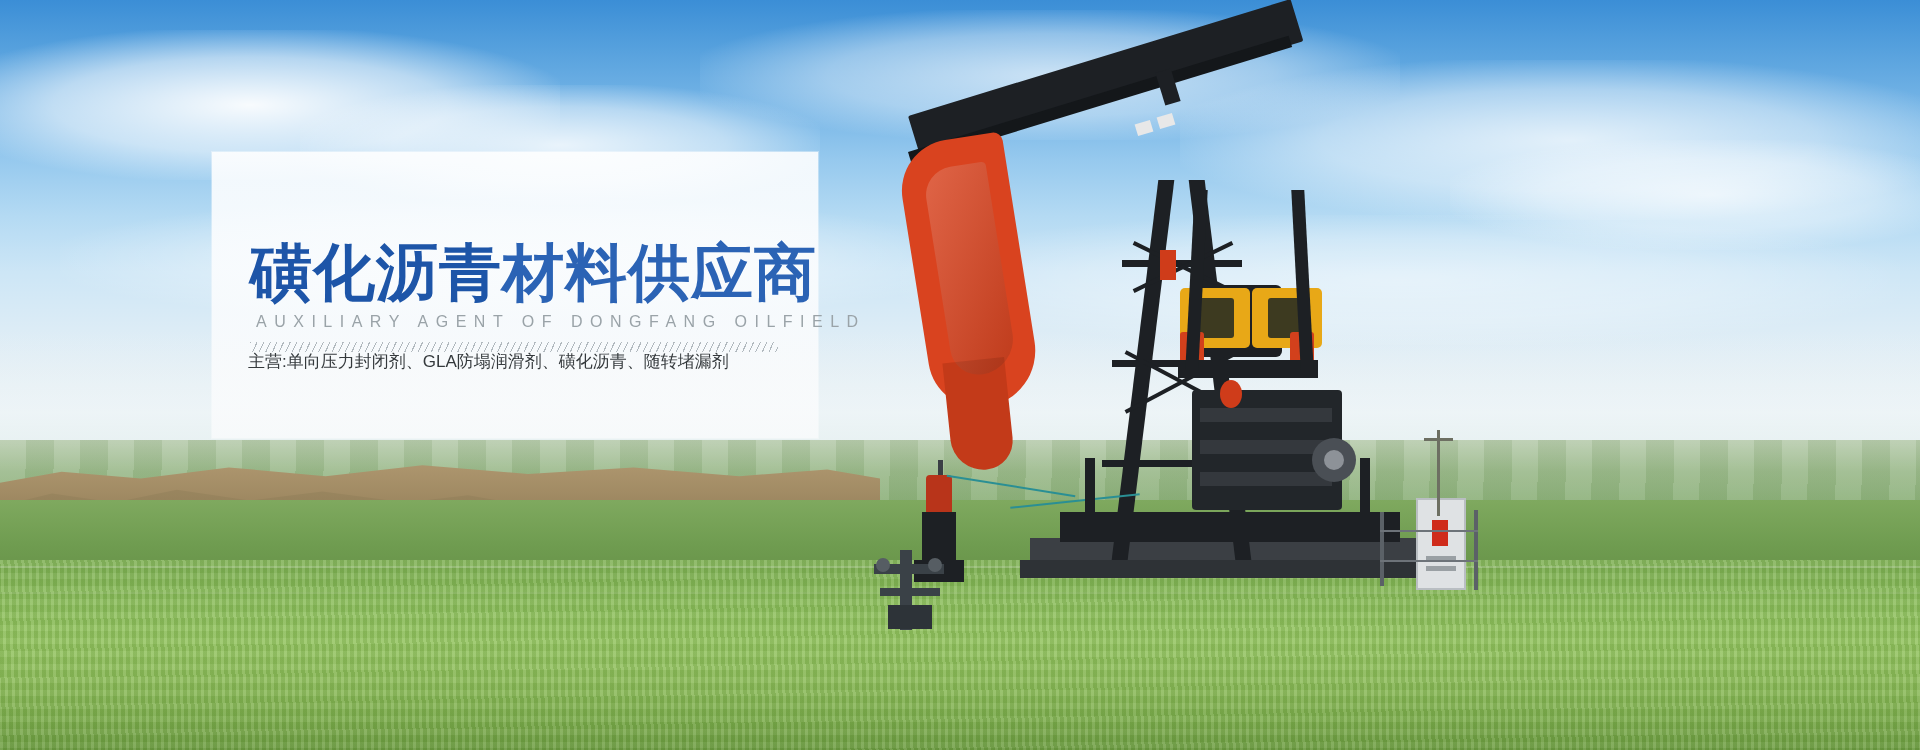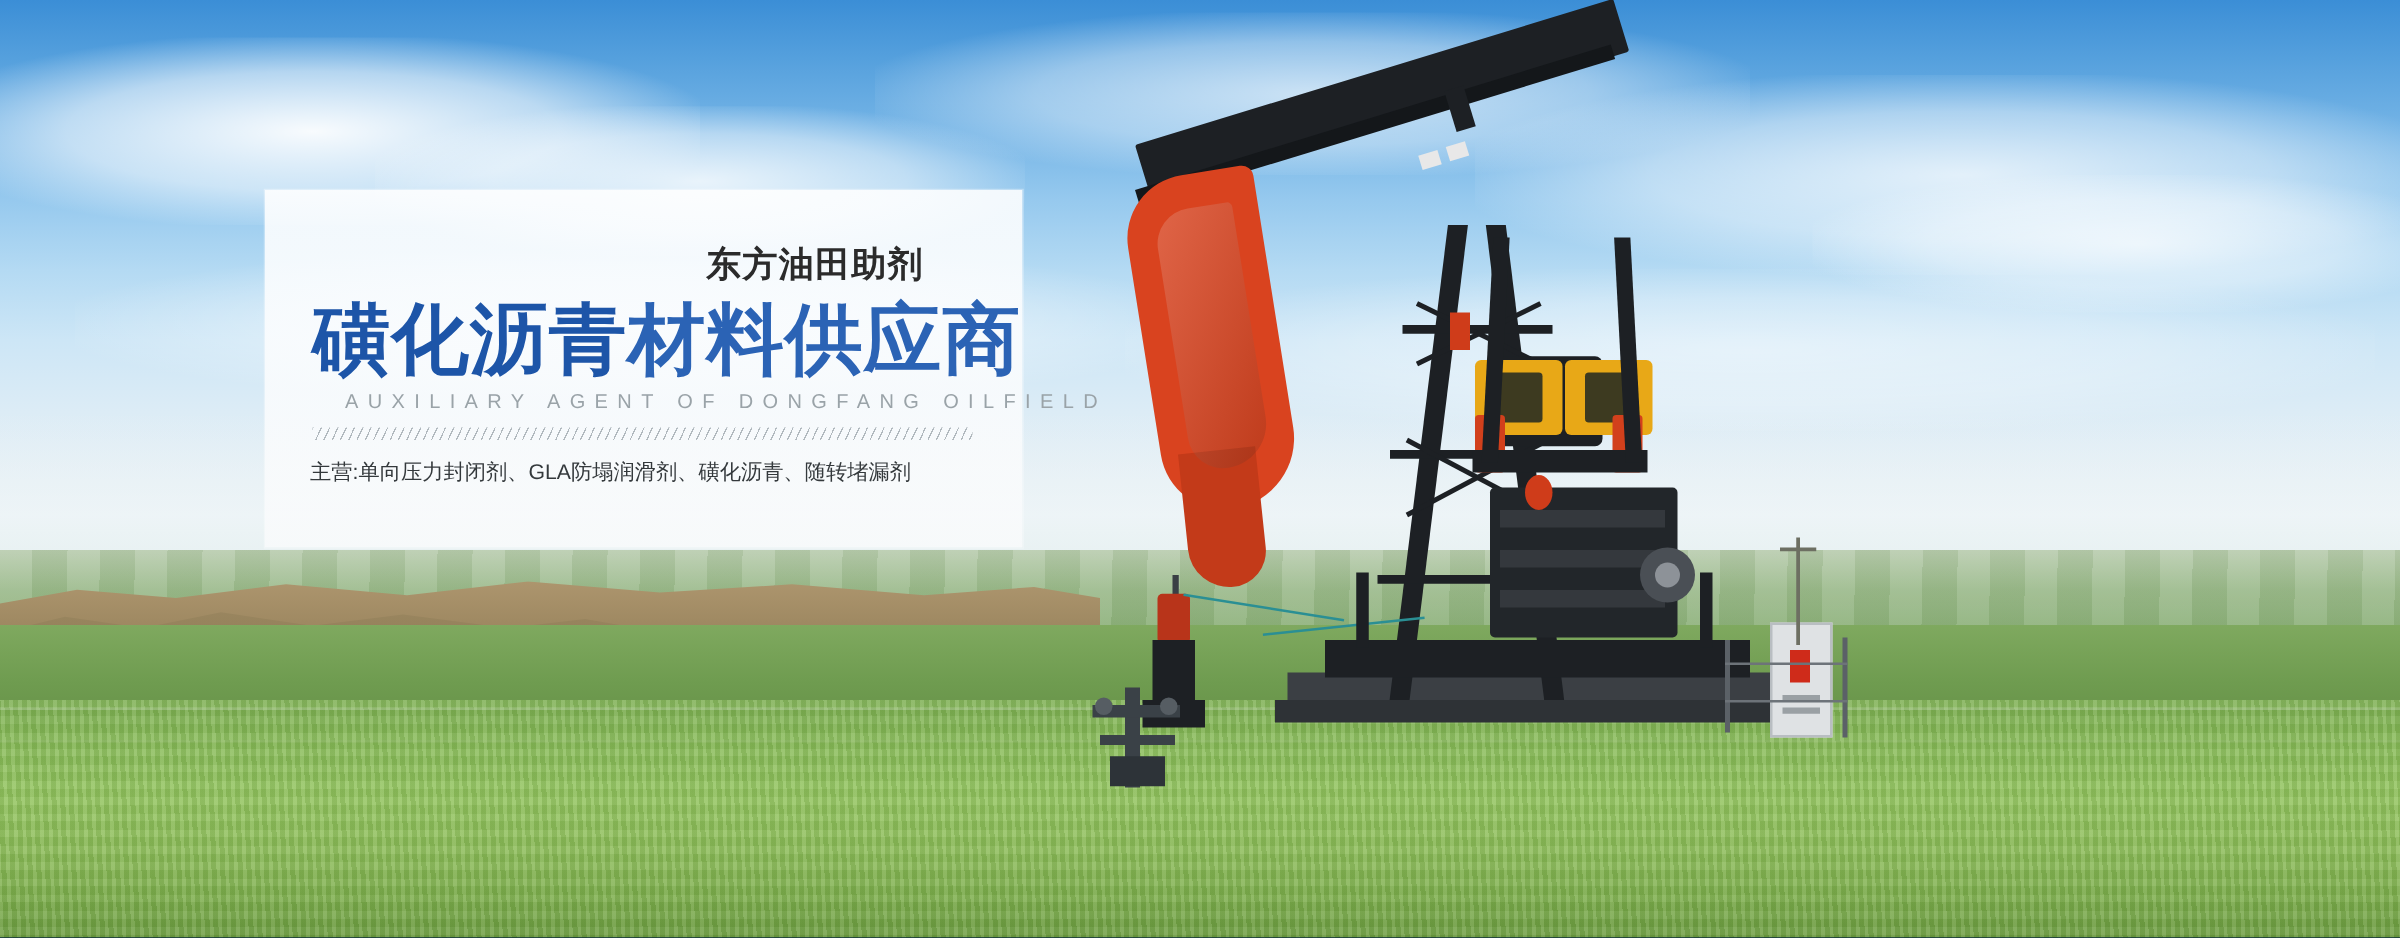"东方油田助剂" div.brand { html: <div>东方油田助剂</div> -> none }
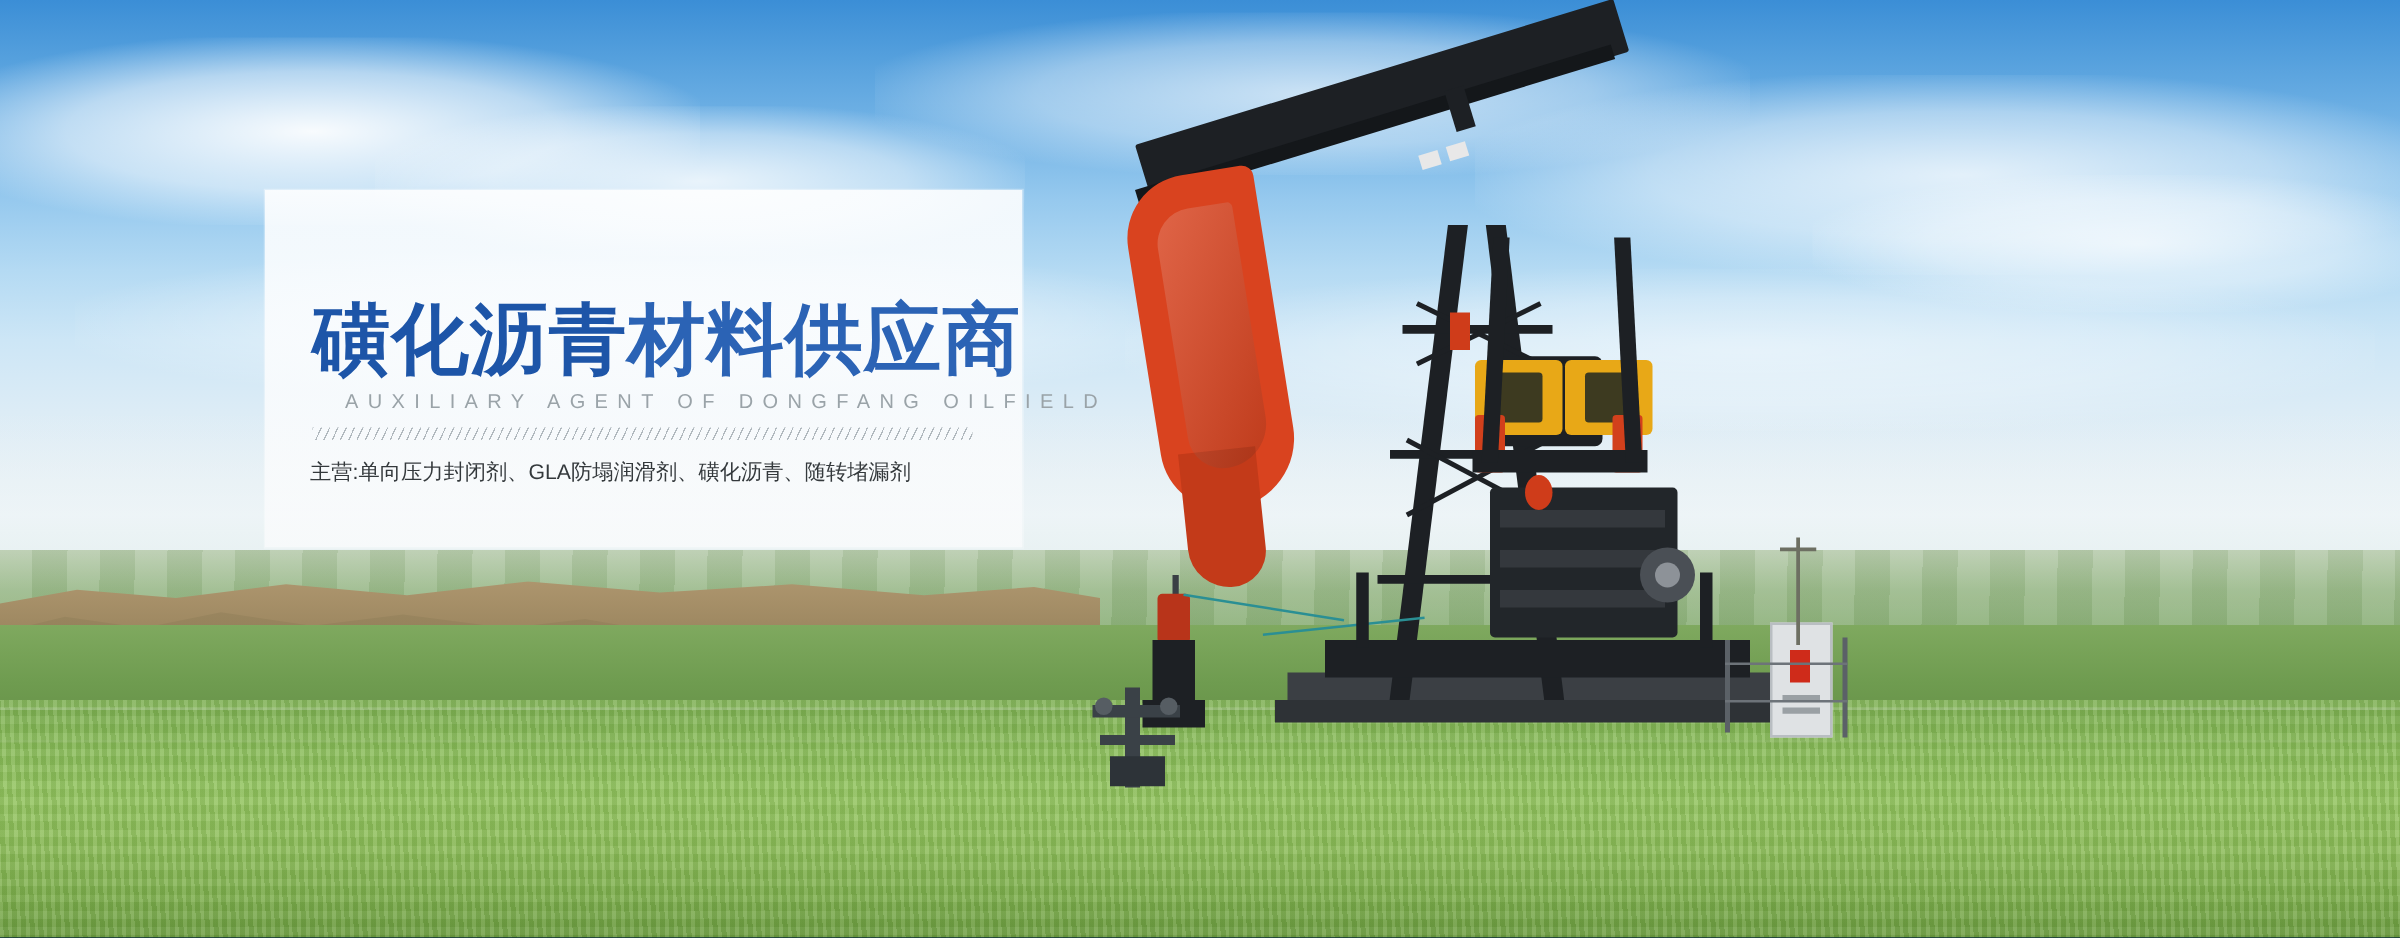"AUXILIARY AGENT OF DONGFANG OILFIELD" .subeng { margin-left: 20px -> none }
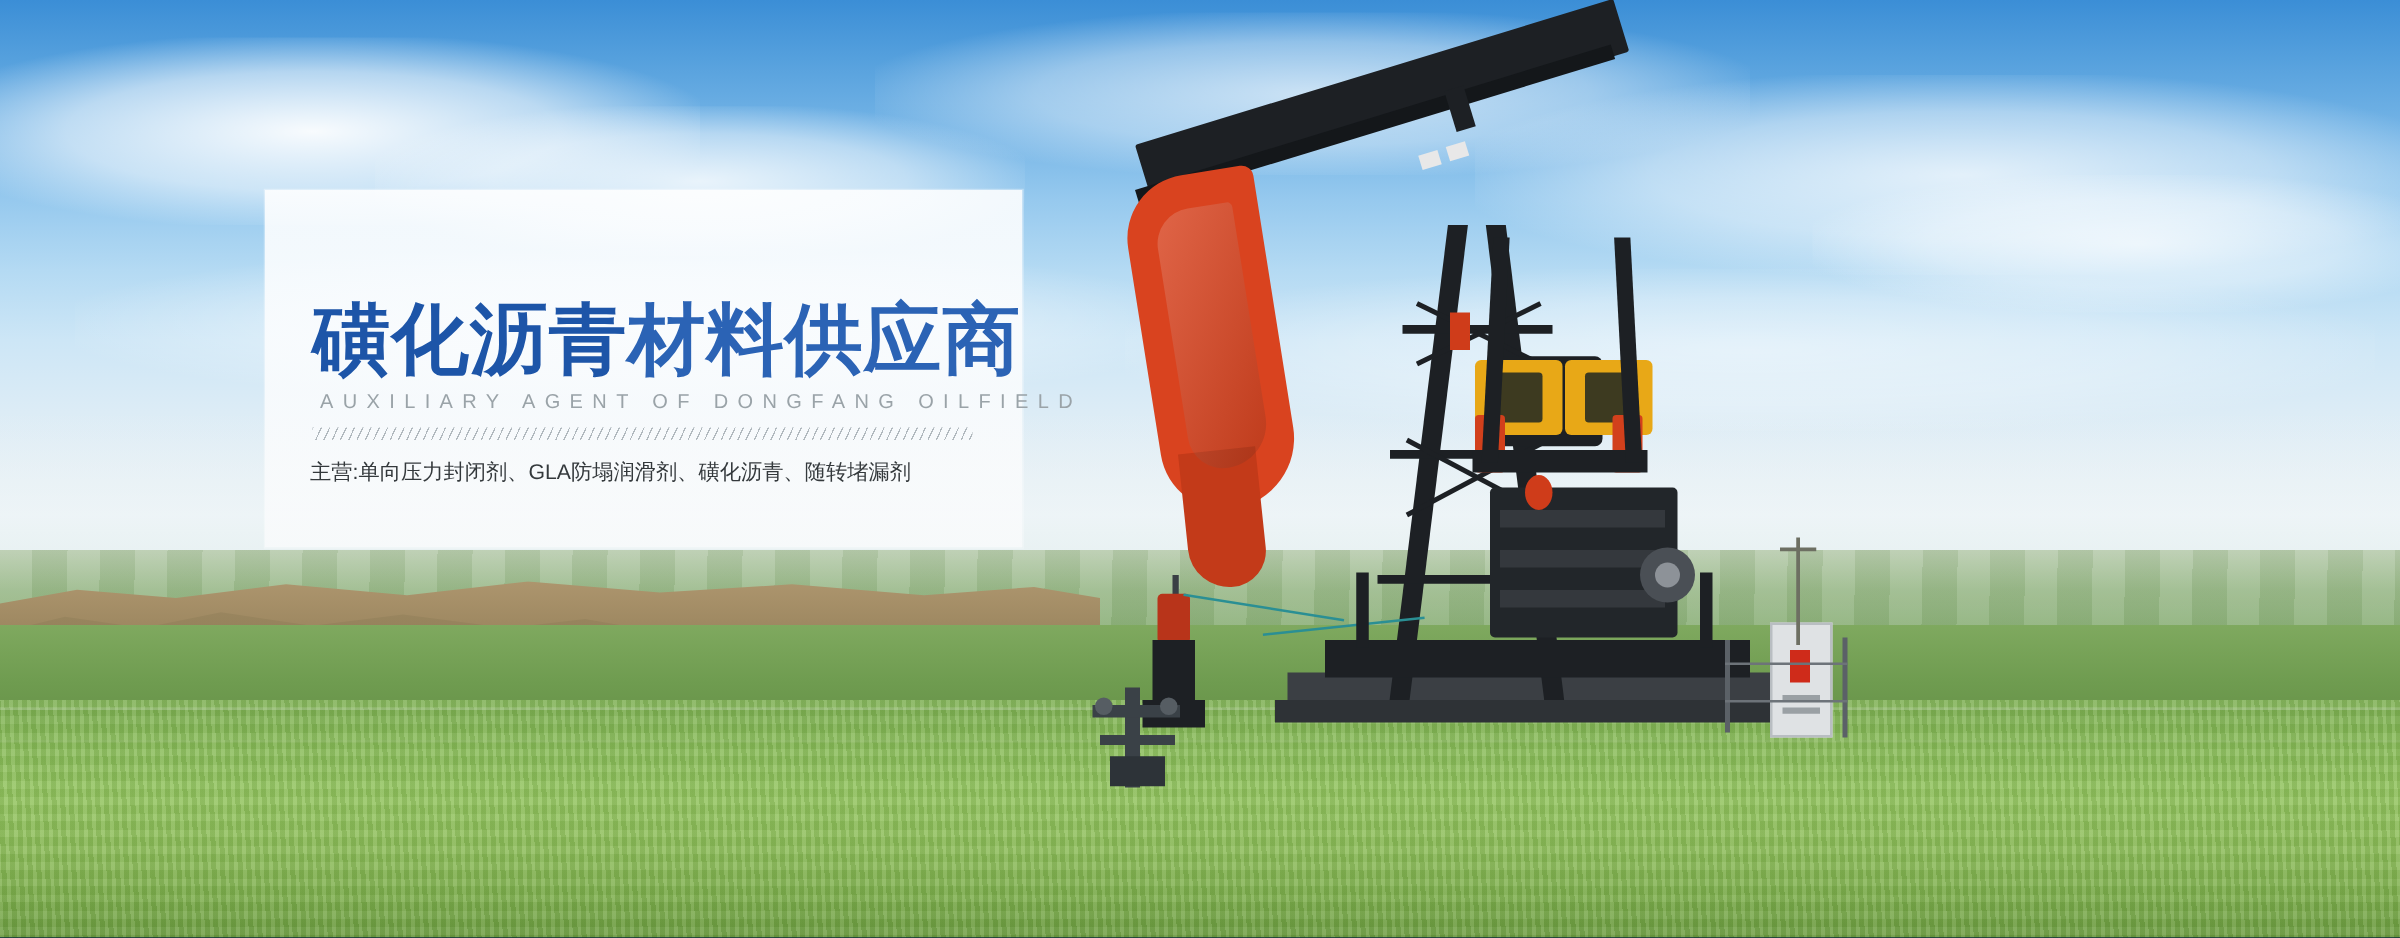"主营:单向压力封闭剂、GLA防塌润滑剂、磺化沥青、随转堵漏剂" .desc { top: 362px -> 346px }
